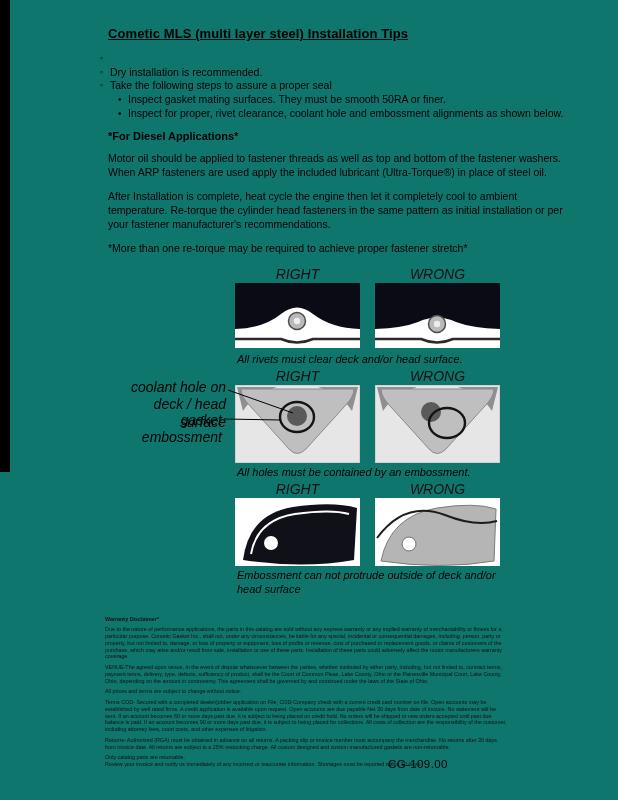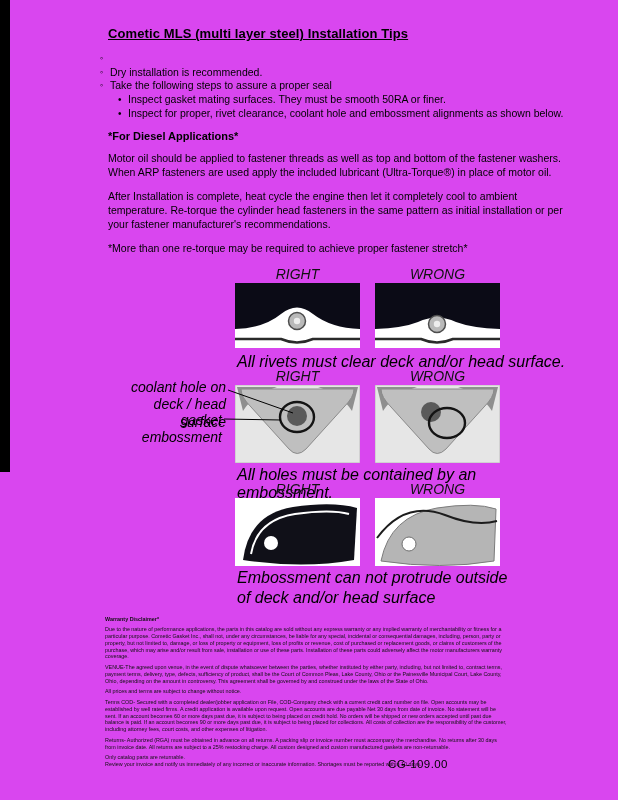"Cometic MLS (multi layer steel)" .page { background: #d946ef -> #0f766e }
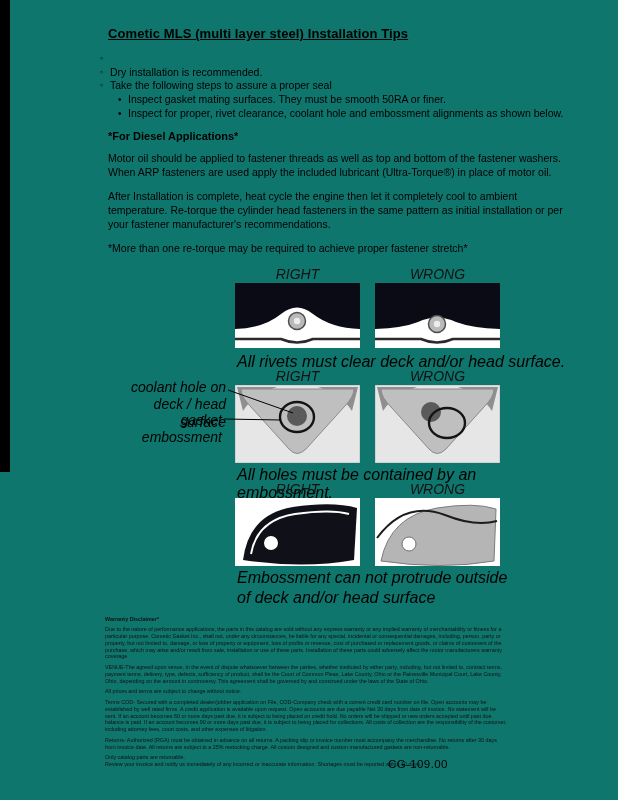"Motor oil should be applied" p { text: motor -> steel }
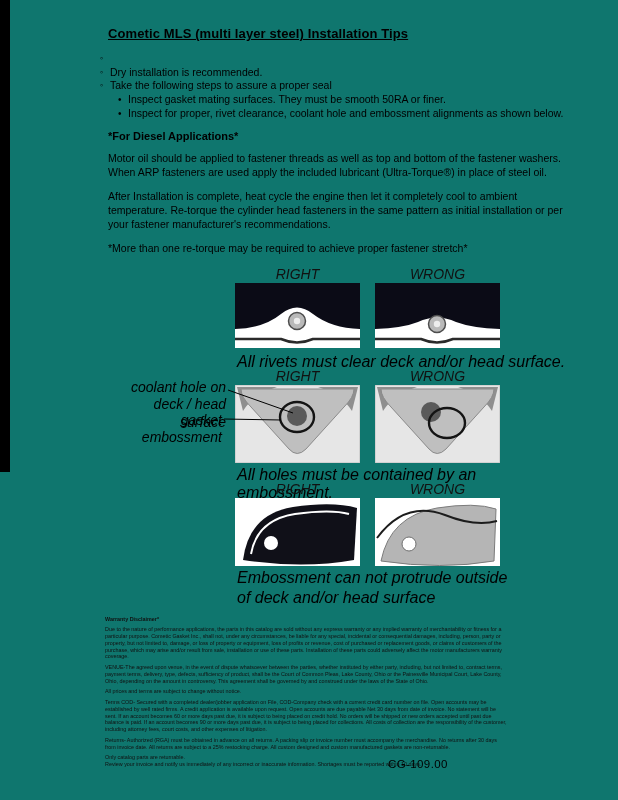"All rivets must clear deck" .diag-caption { font-size: 16px -> 11px }
